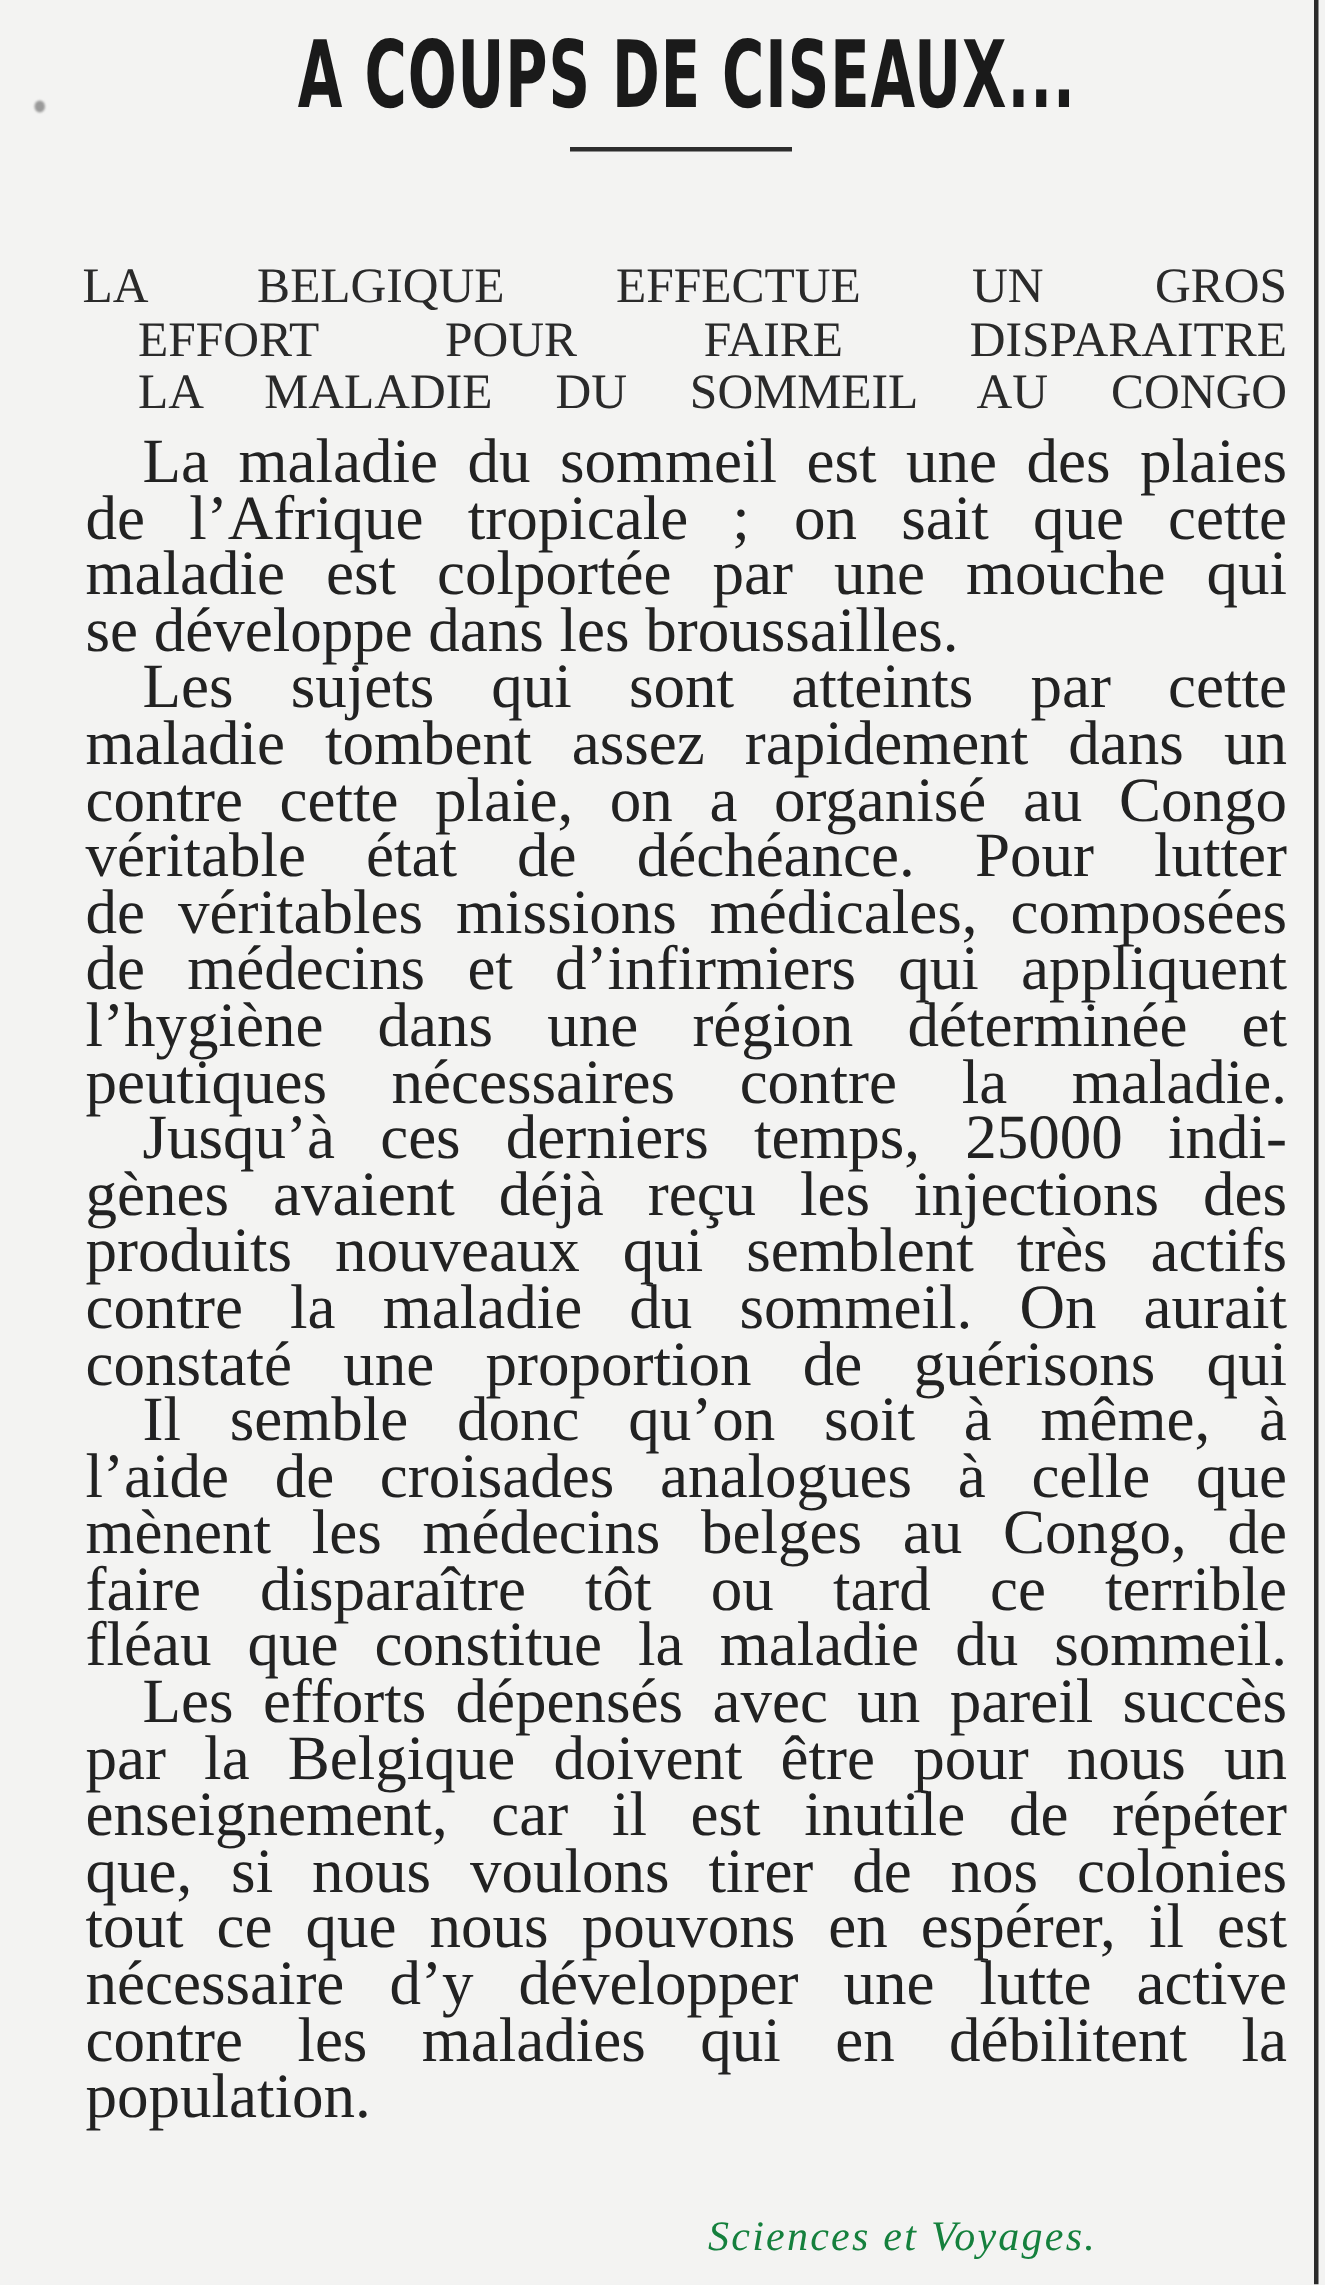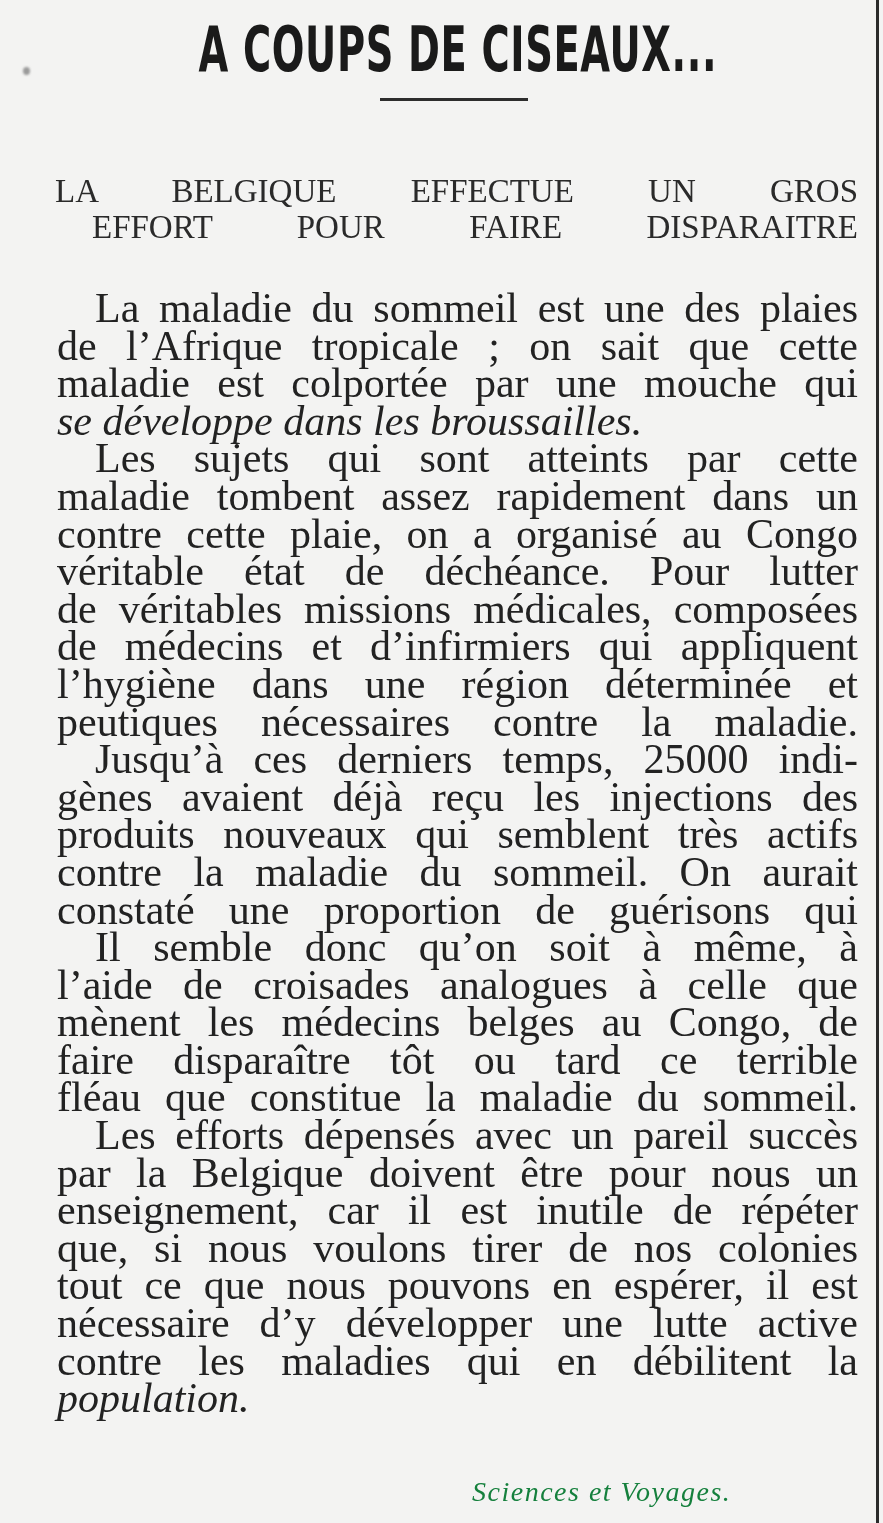"LA MALADIE DU SOMMEIL AU" span.hl-line { html: none -> <span>LA MALADIE DU SOMMEIL AU CONGO</span> }
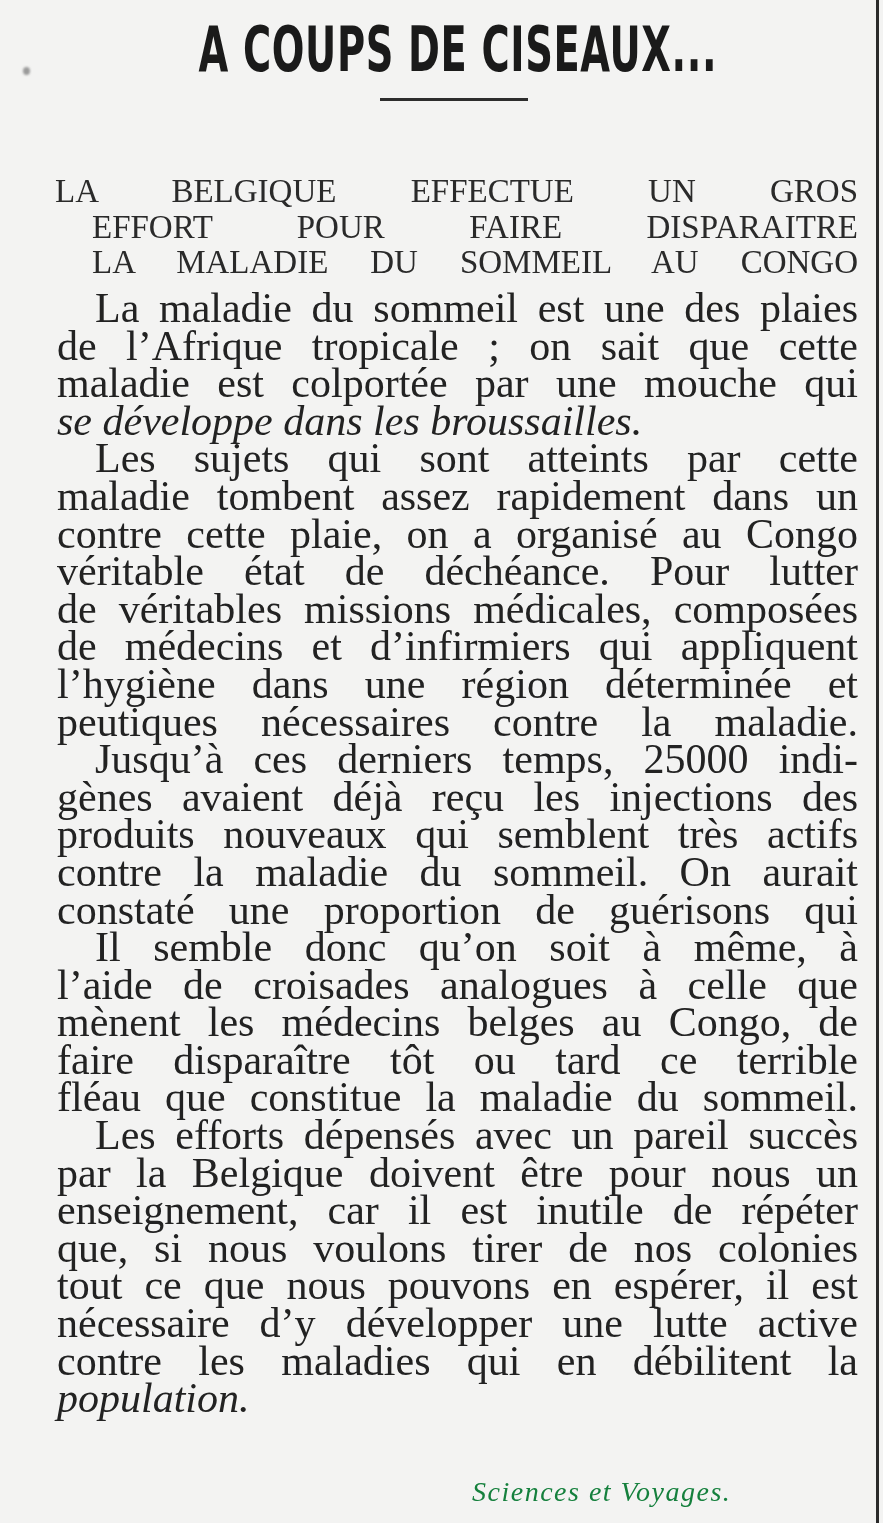"se développe dans les broussailles." .body-text .line.last { font-style: italic -> none }
